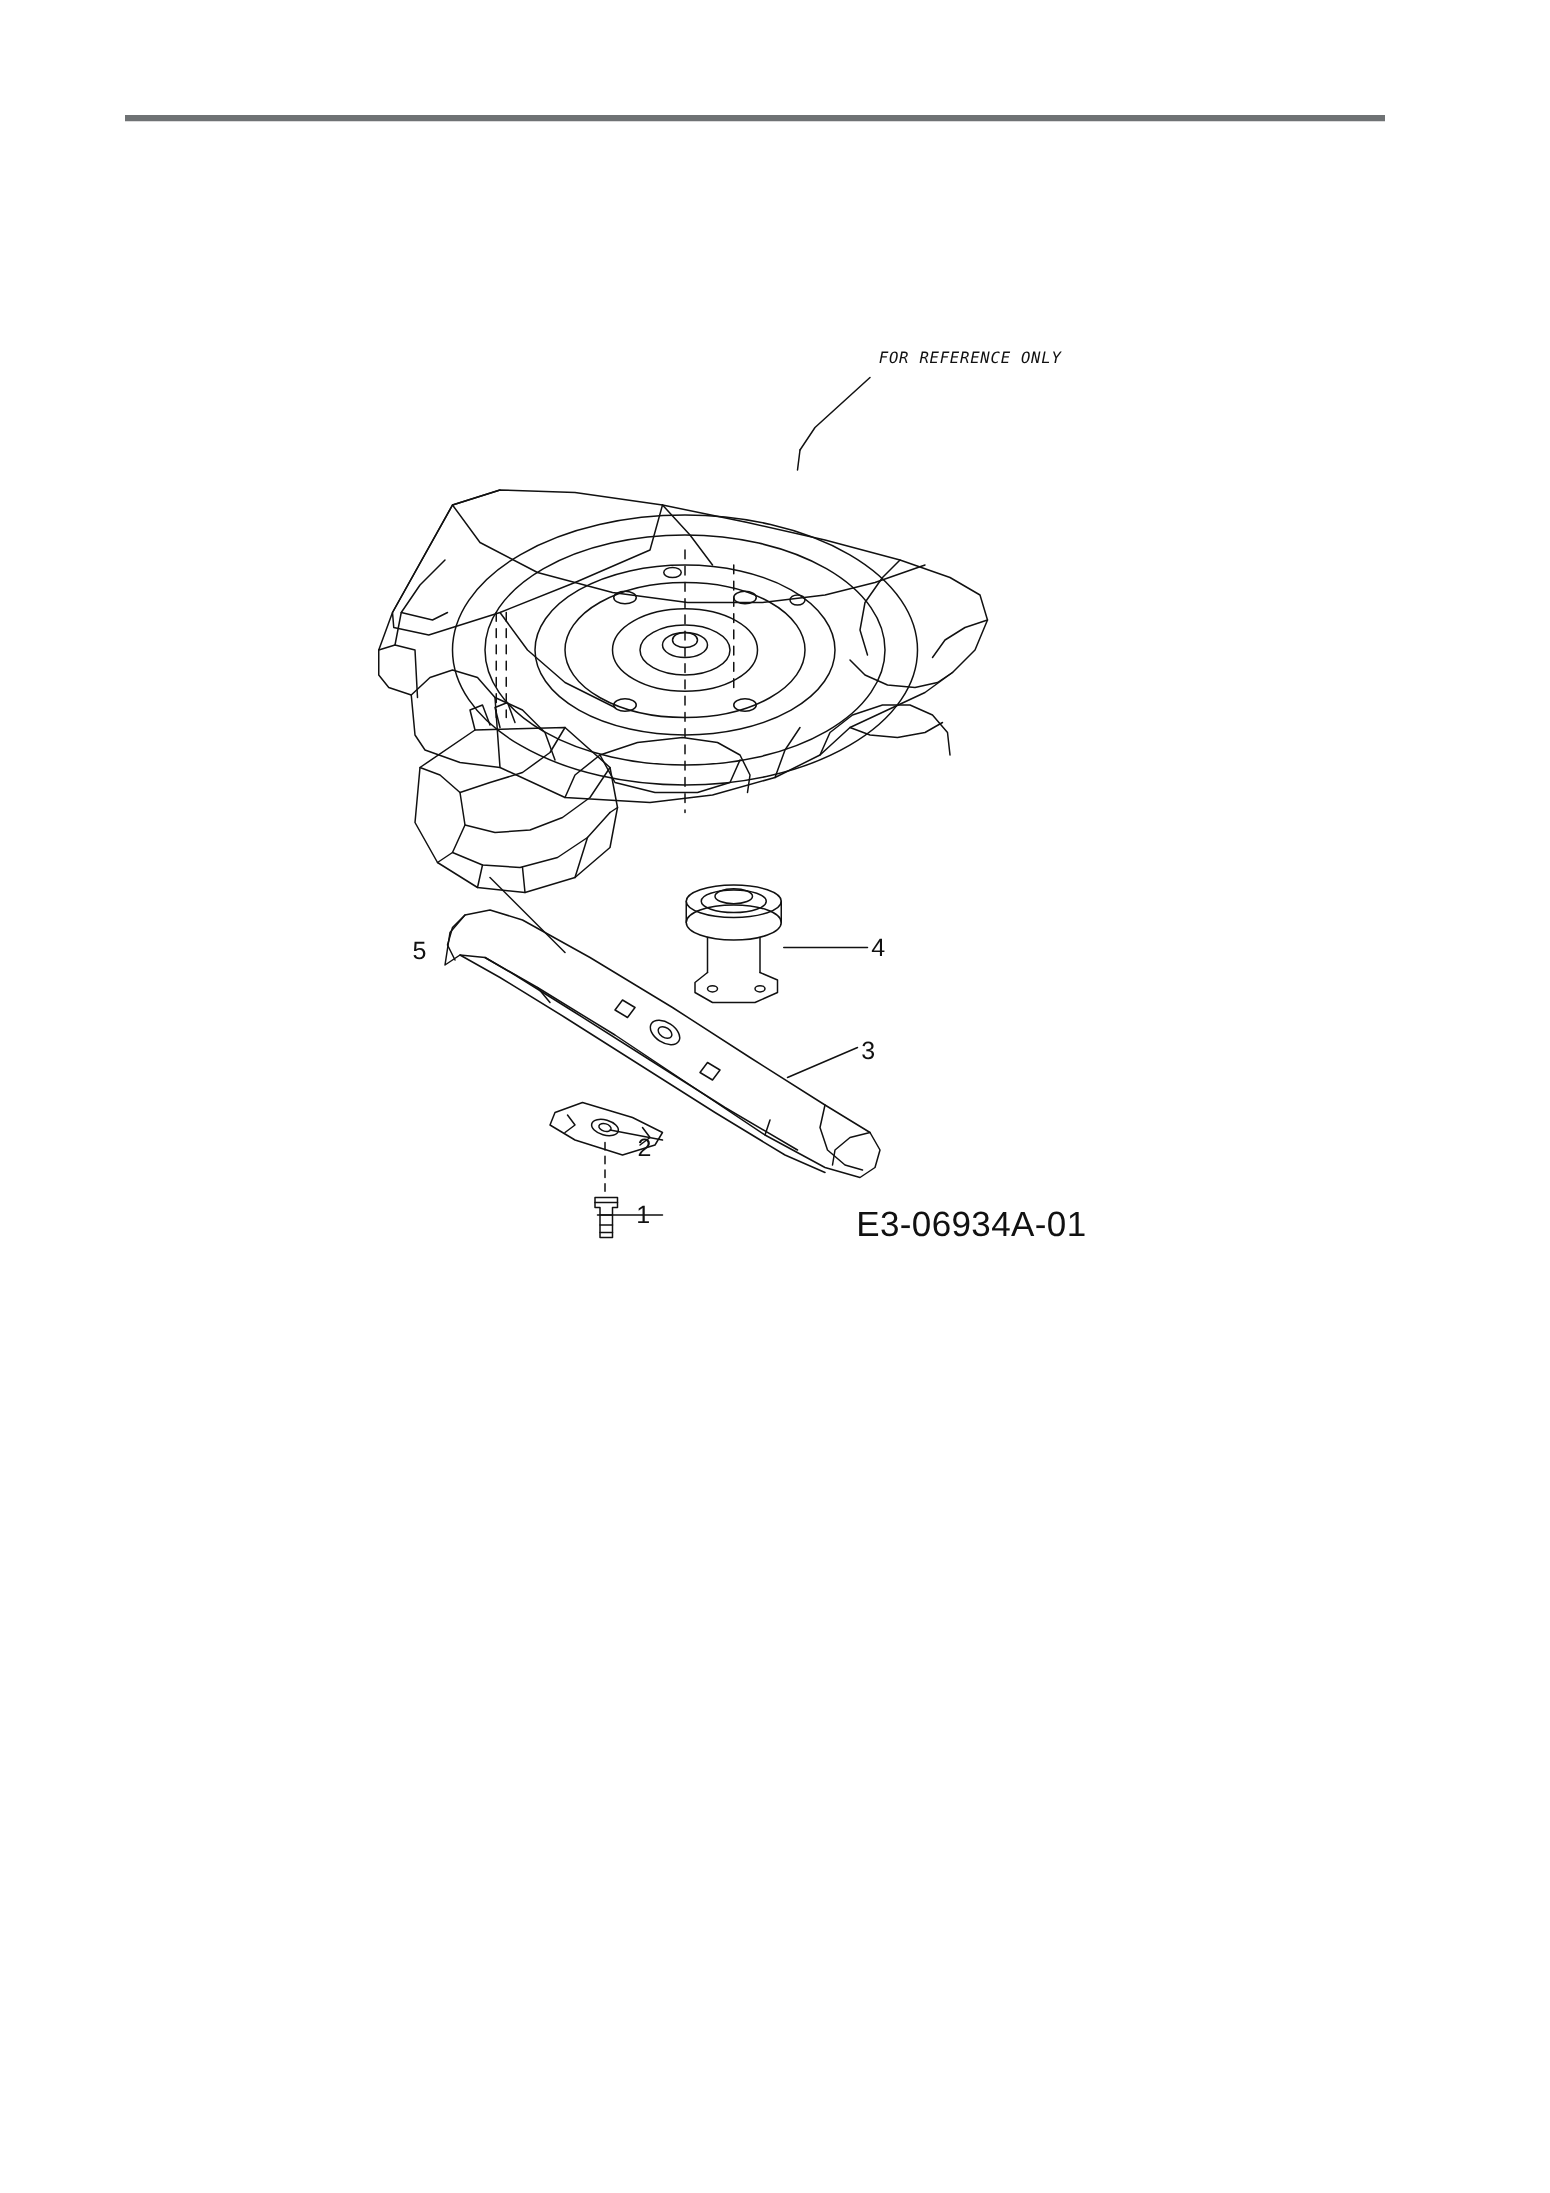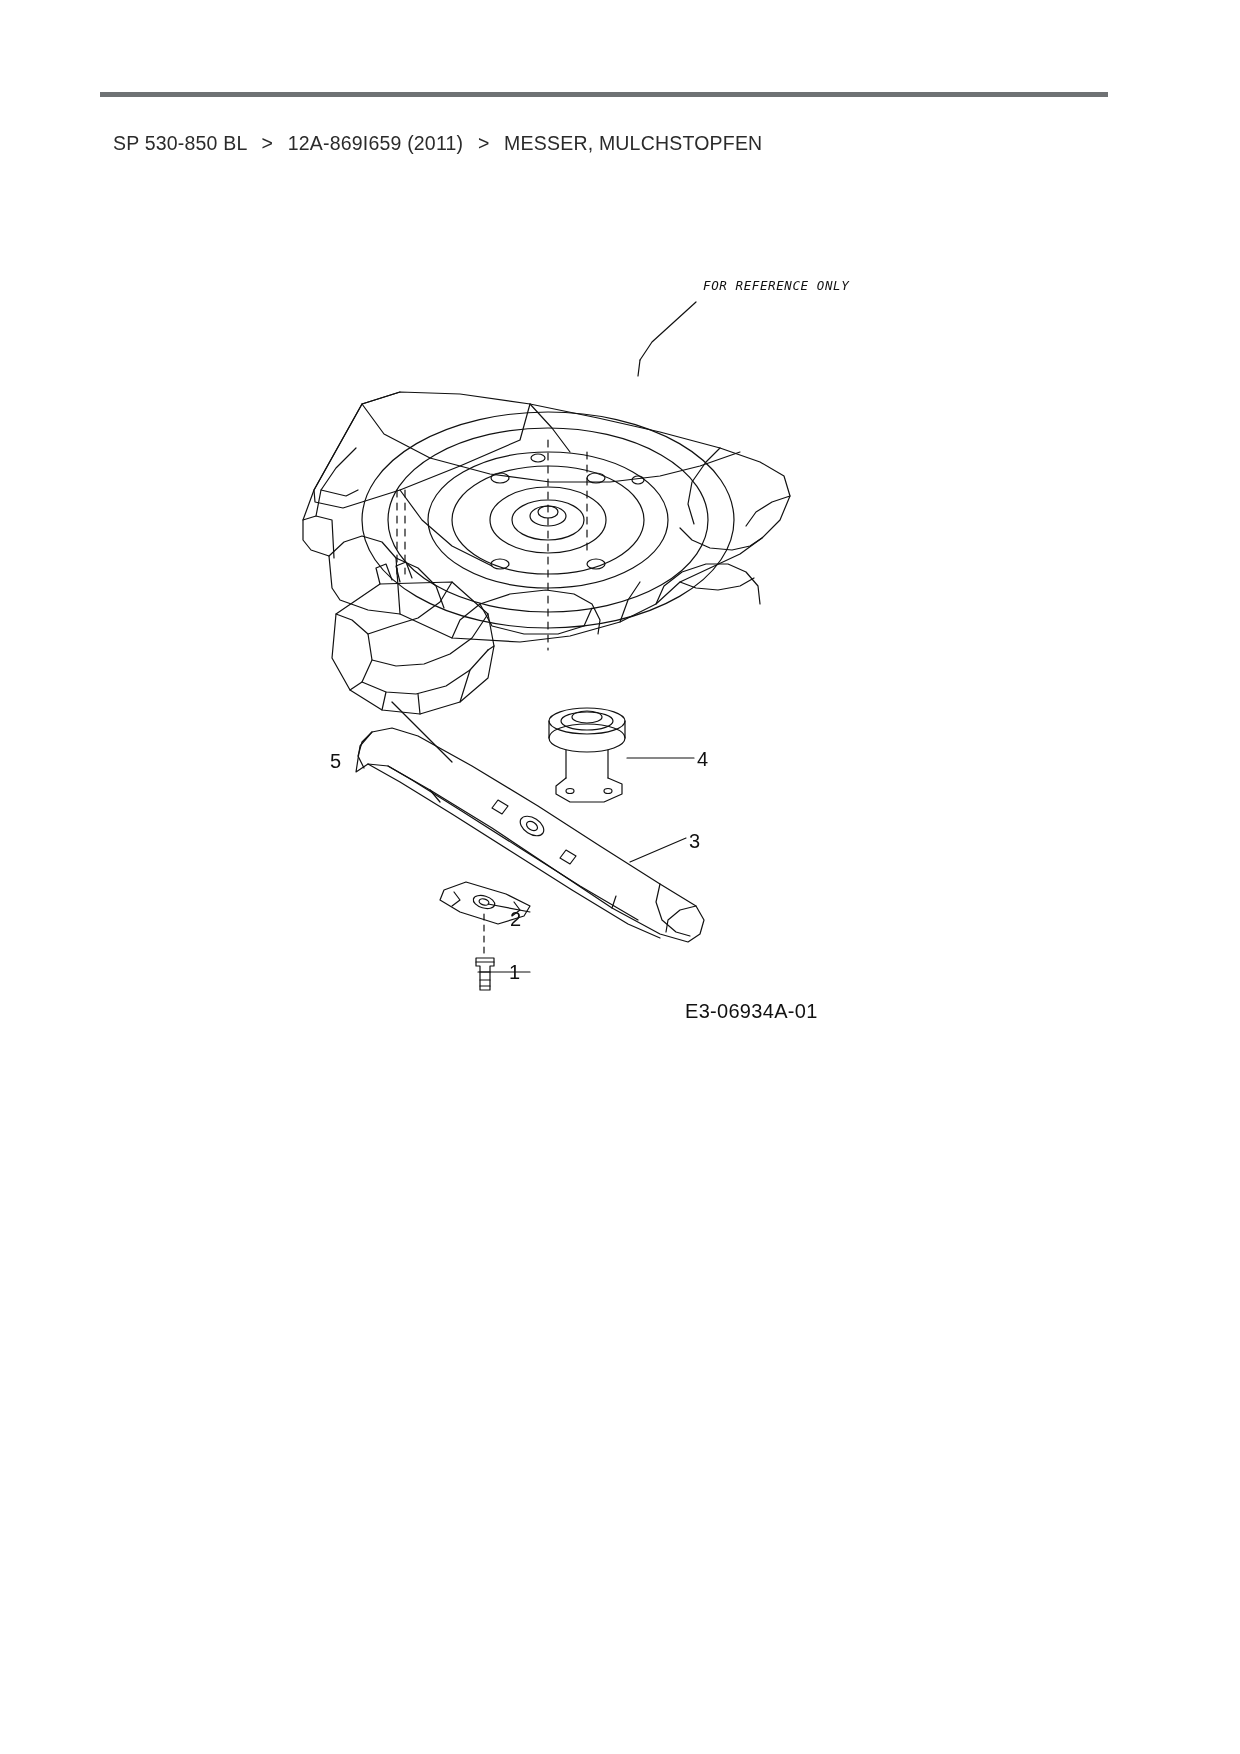"SP 530-850 BL > 12A-869I659" div.breadcrumb { html: <div> <span>SP 530-850 BL</span> <span>&gt;</span> <span>12A-869I659 (2011)</span> <span>&gt;</span> <span>MESSER, MULCHSTOPFEN</span> </div> -> none }
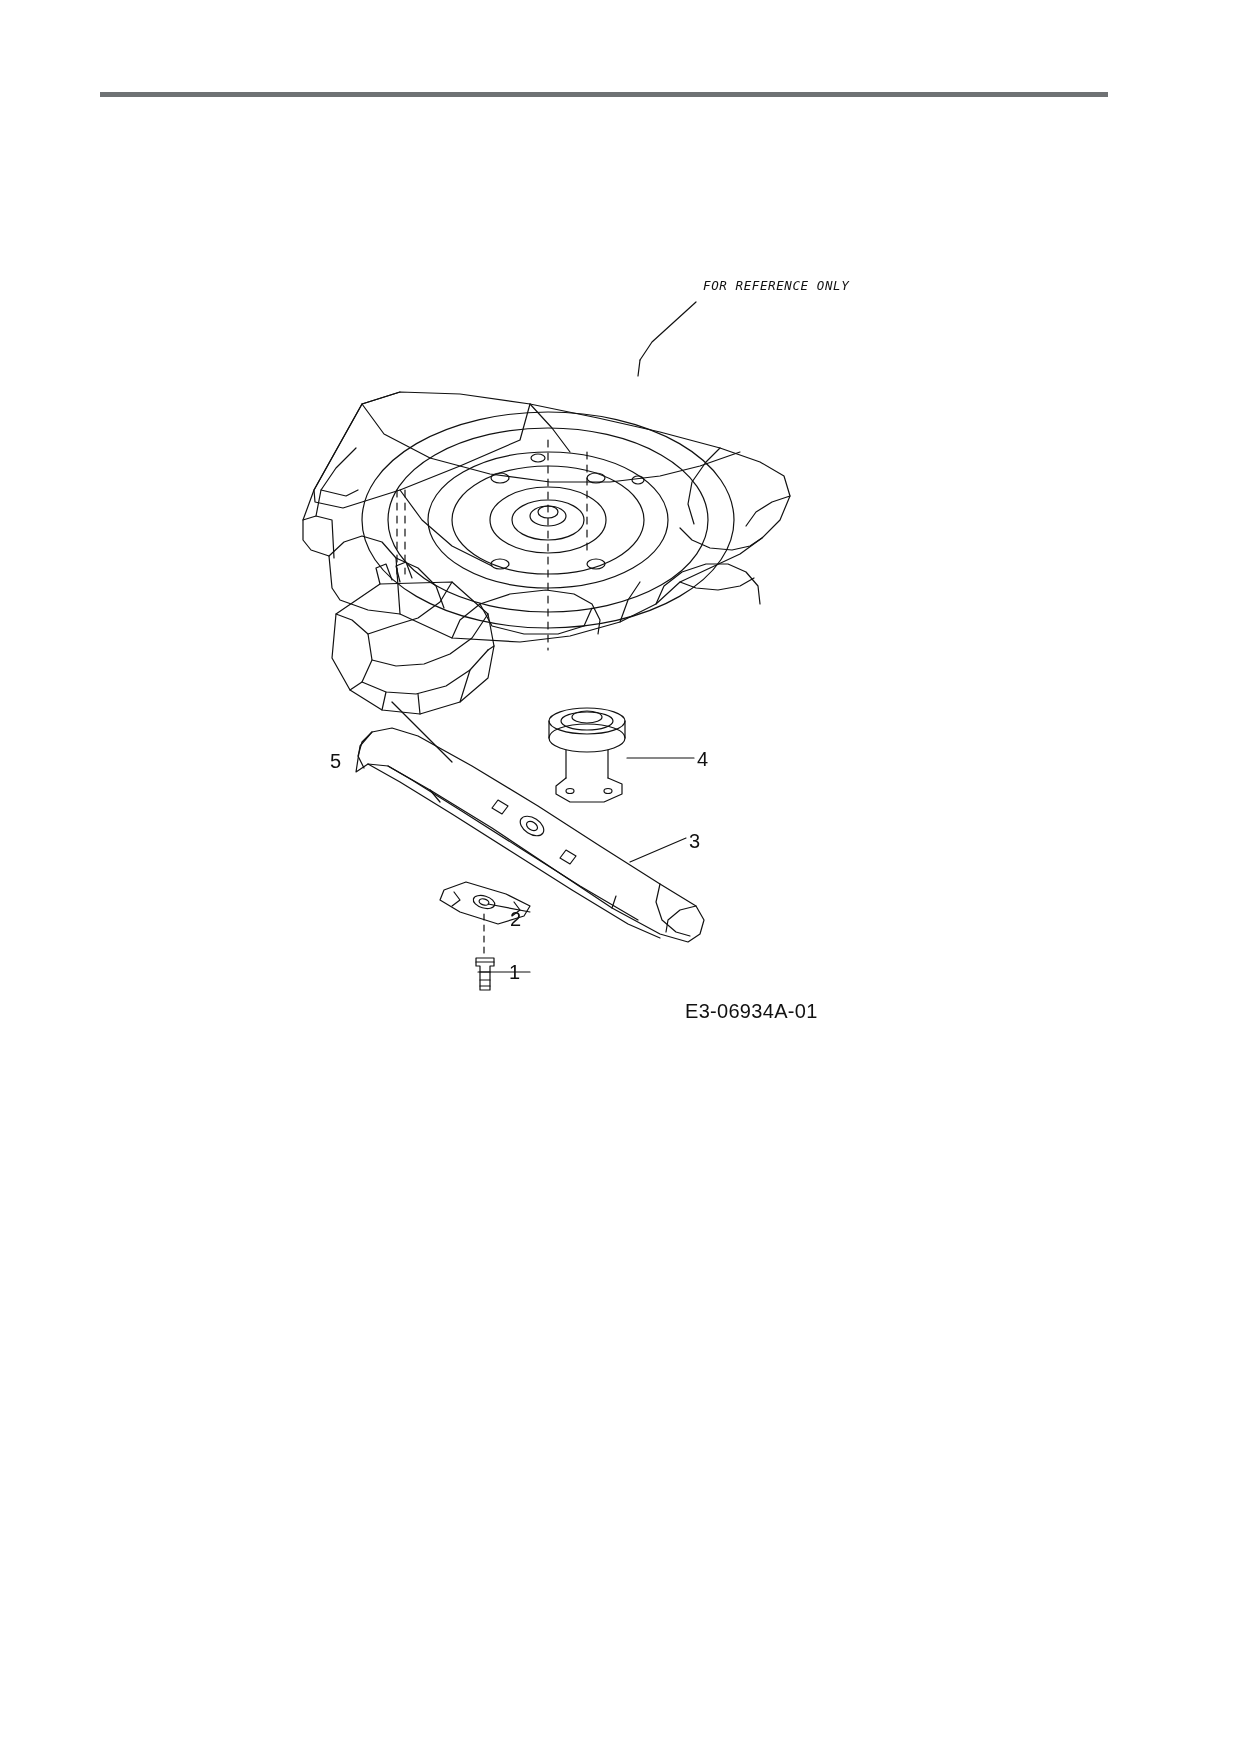"E3-06934A-01" .drawing-no { font-size: 20px -> 28px; top: 1000px -> 964px }
